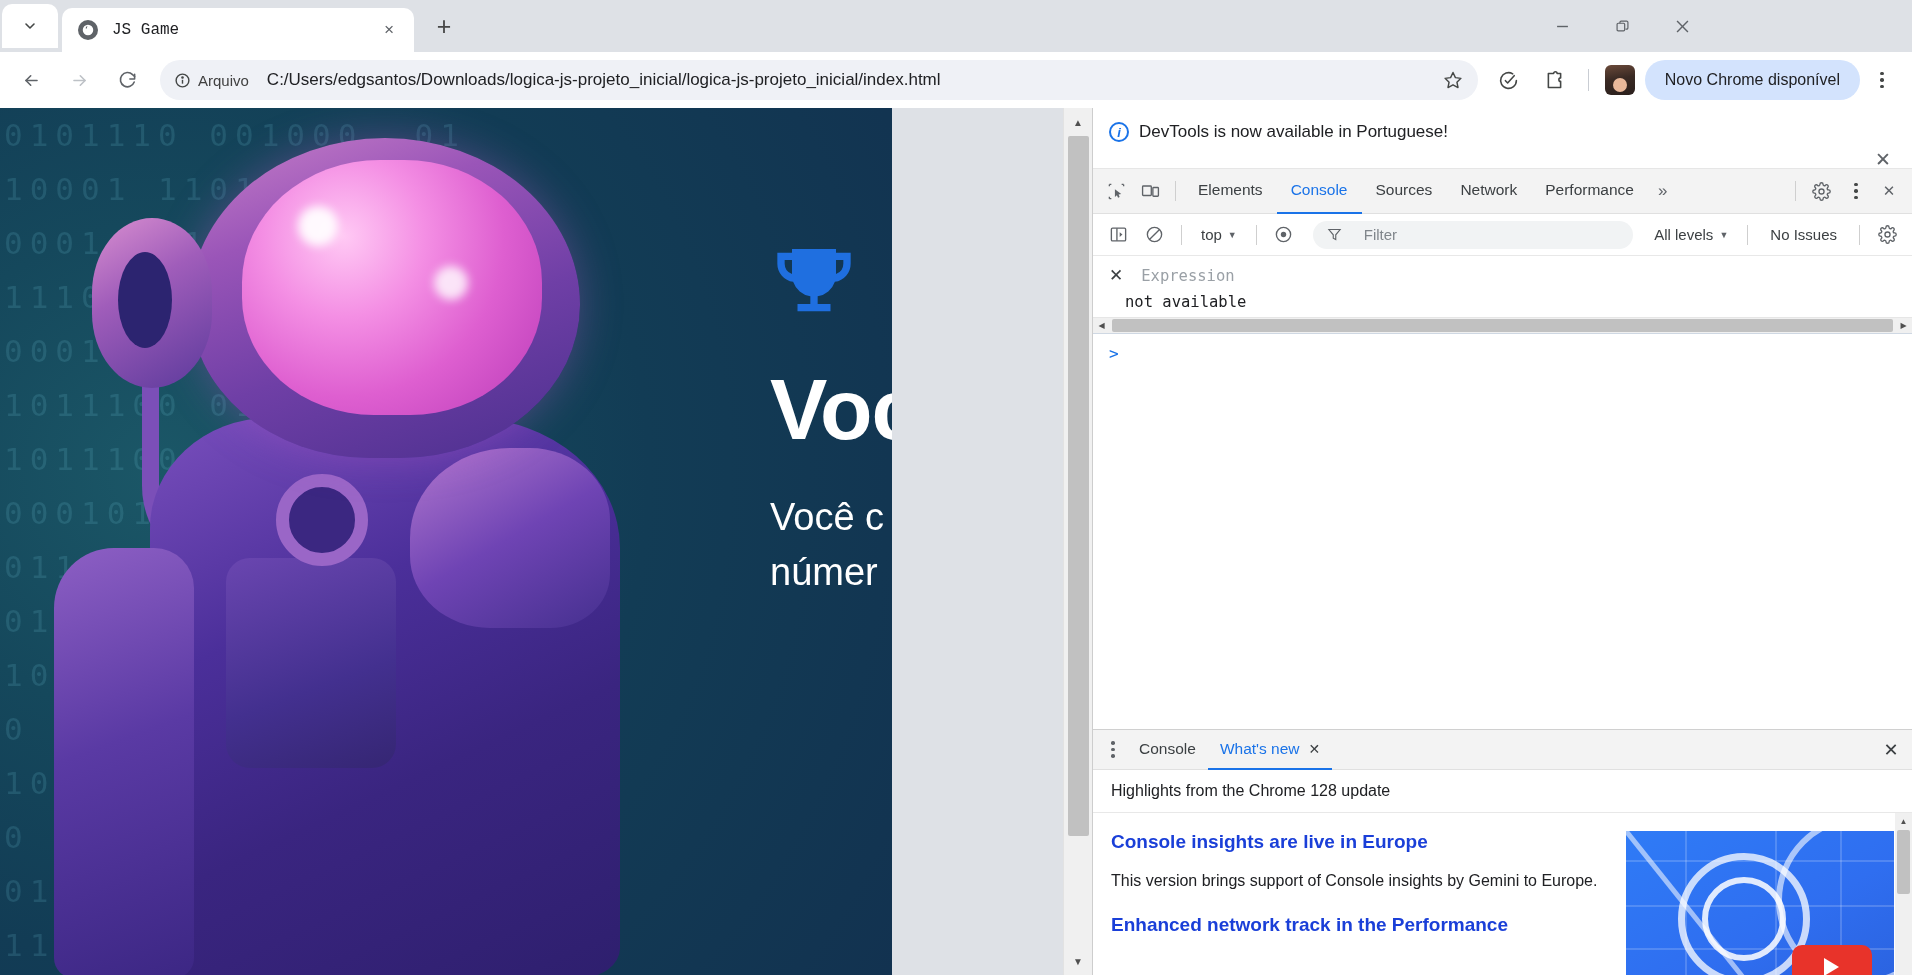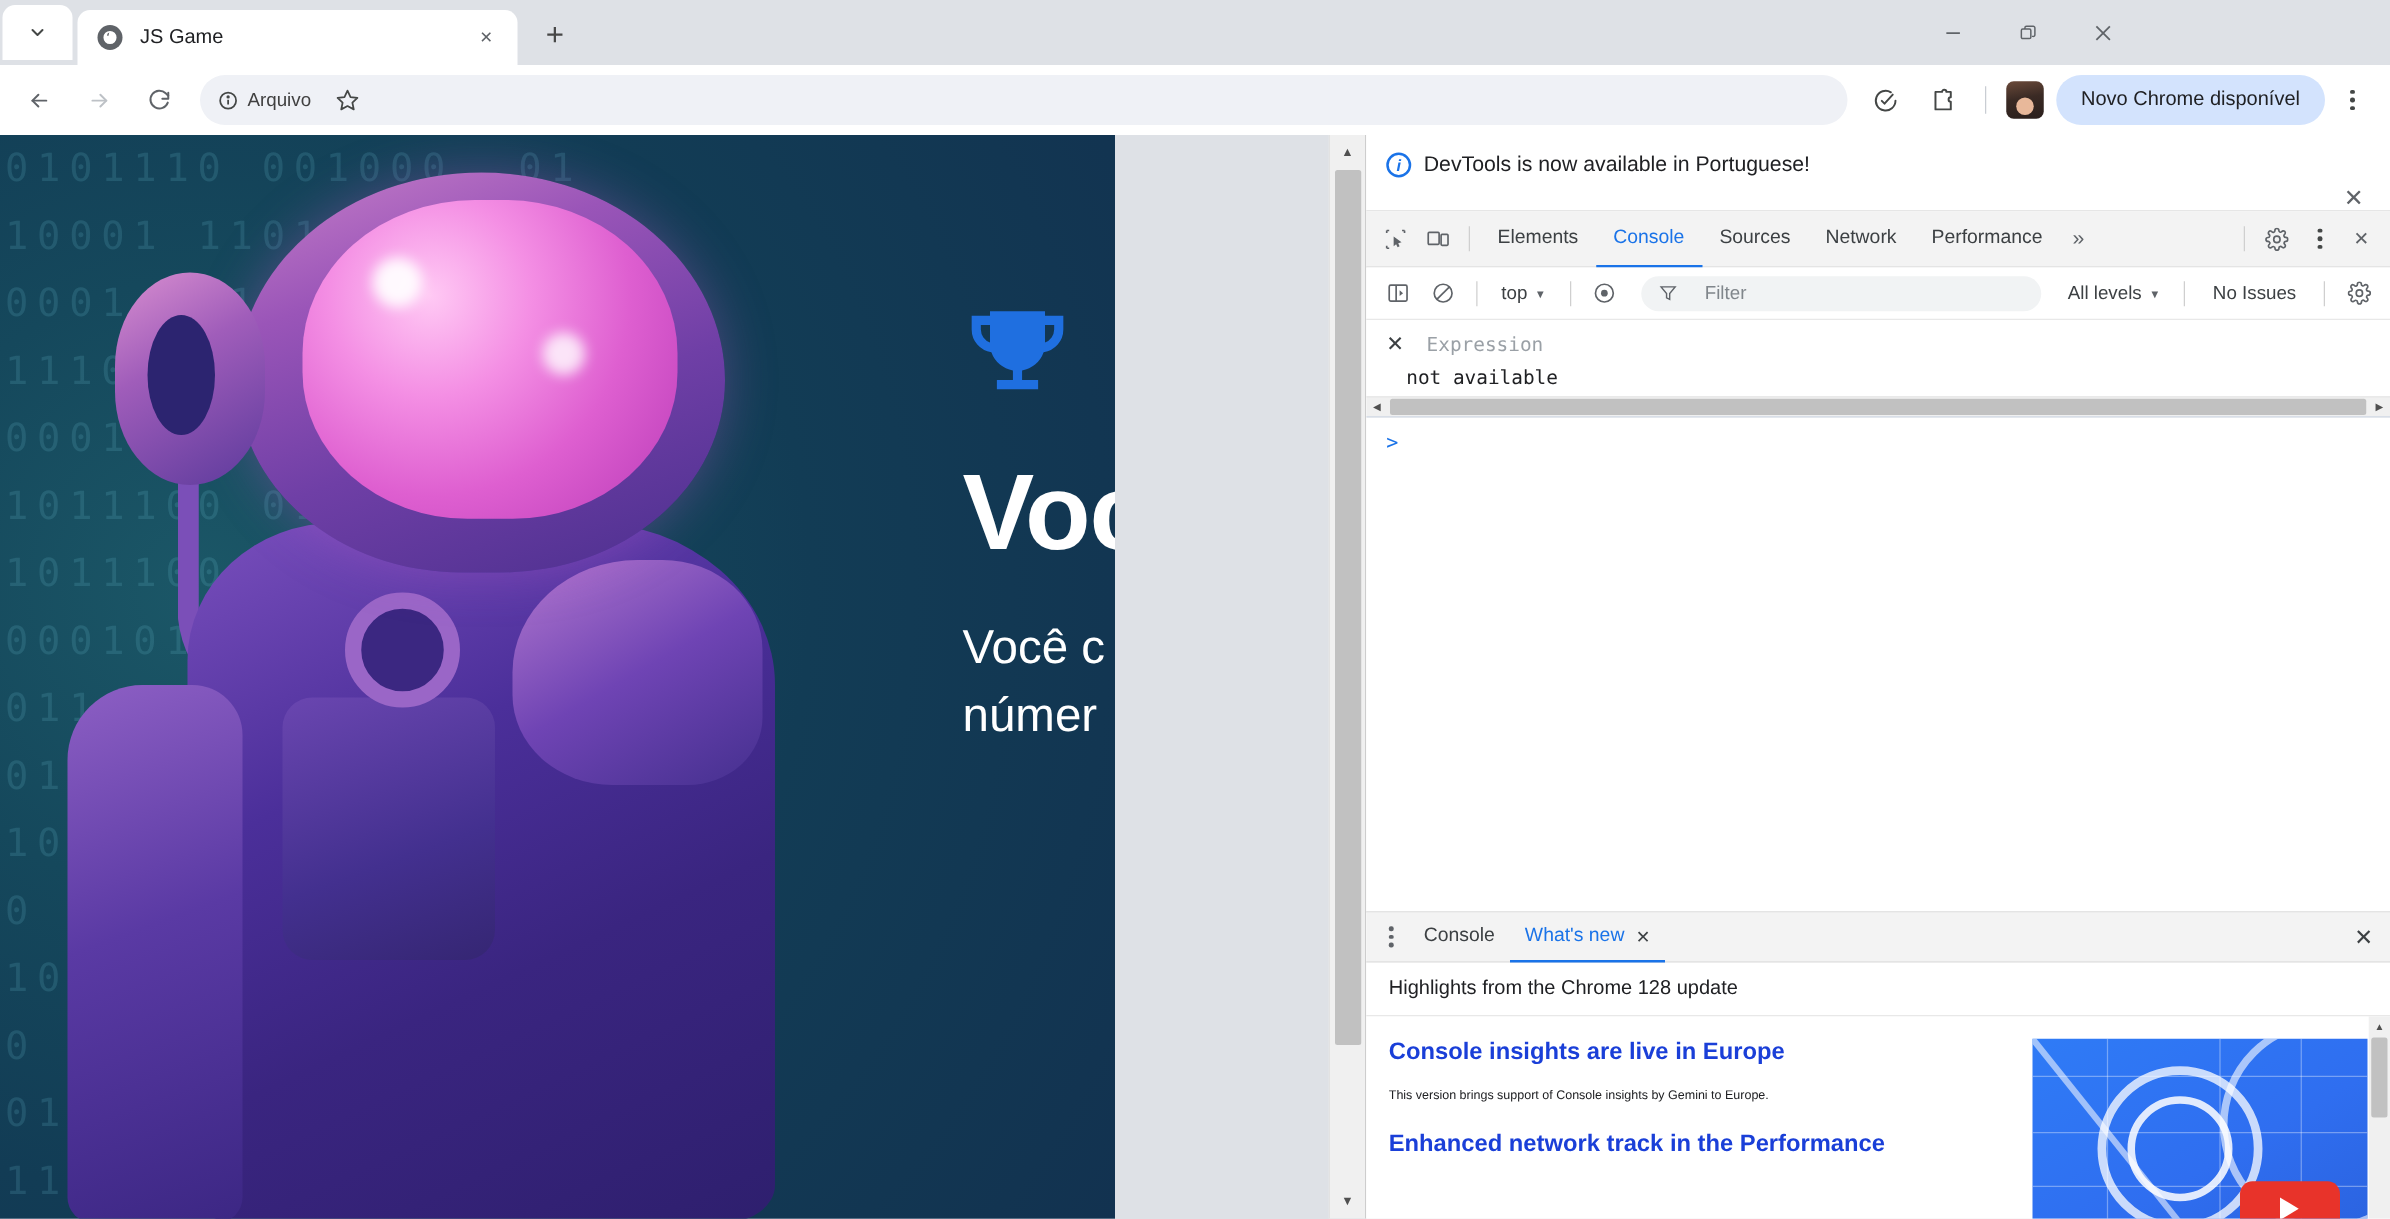"JS Game" .tabstrip { font-family: none -> Liberation Mono, monospace }
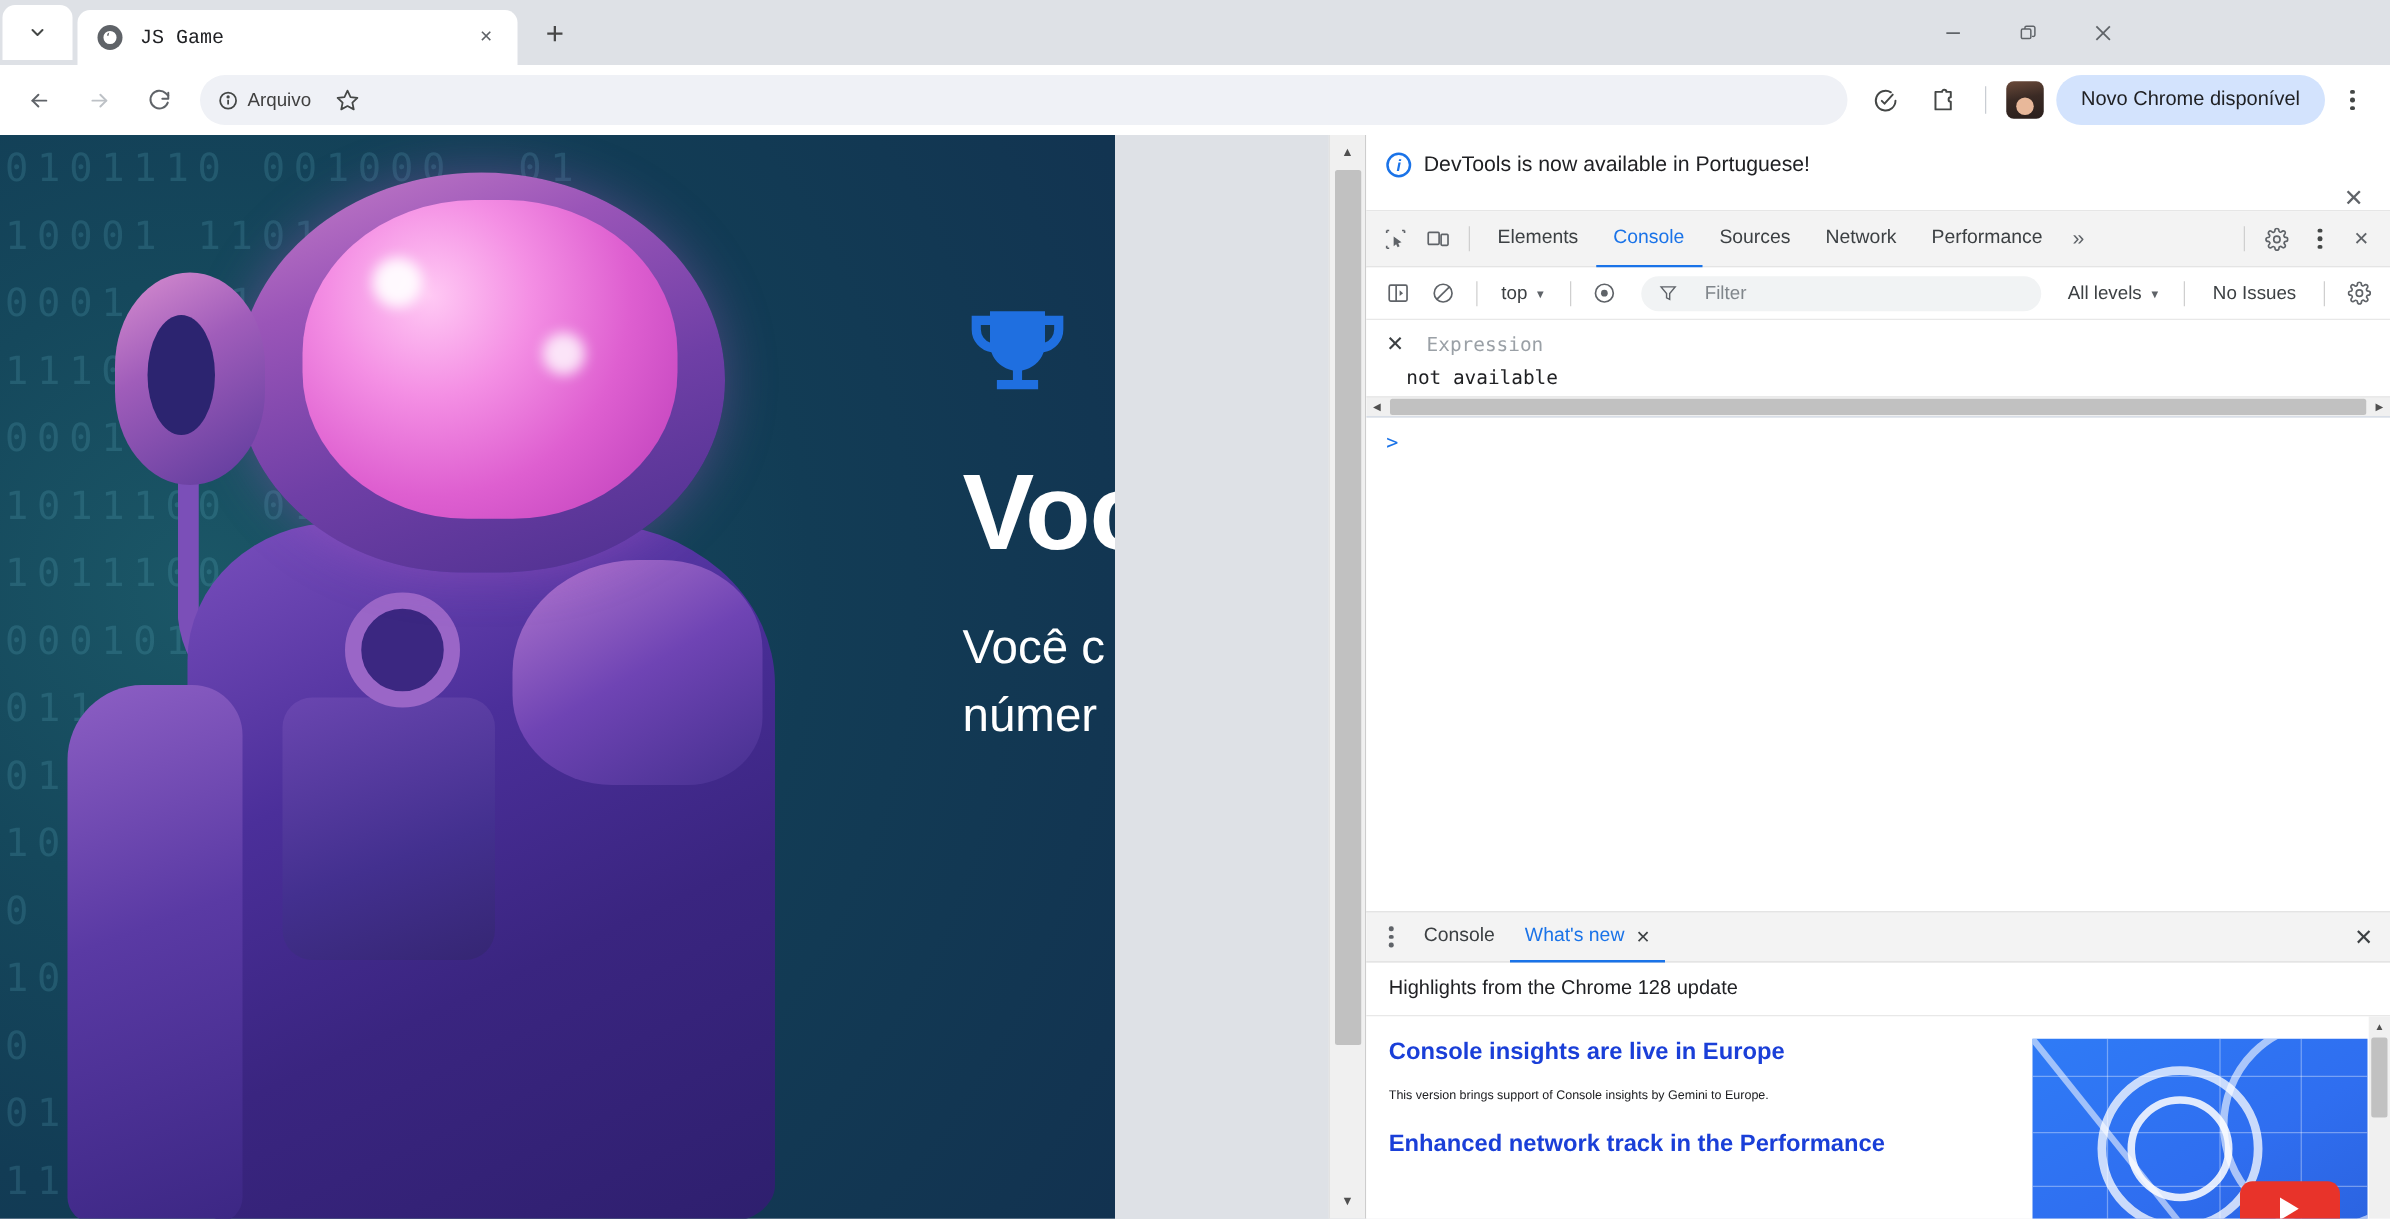"C:/Users/edgsantos/Downloads/logica-js-p" div.omni-url { html: none -> <div>C:/Users/edgsantos/Downloads/logica-js-projeto_inicial/logica-js-projeto_inicial/index.html</div> }
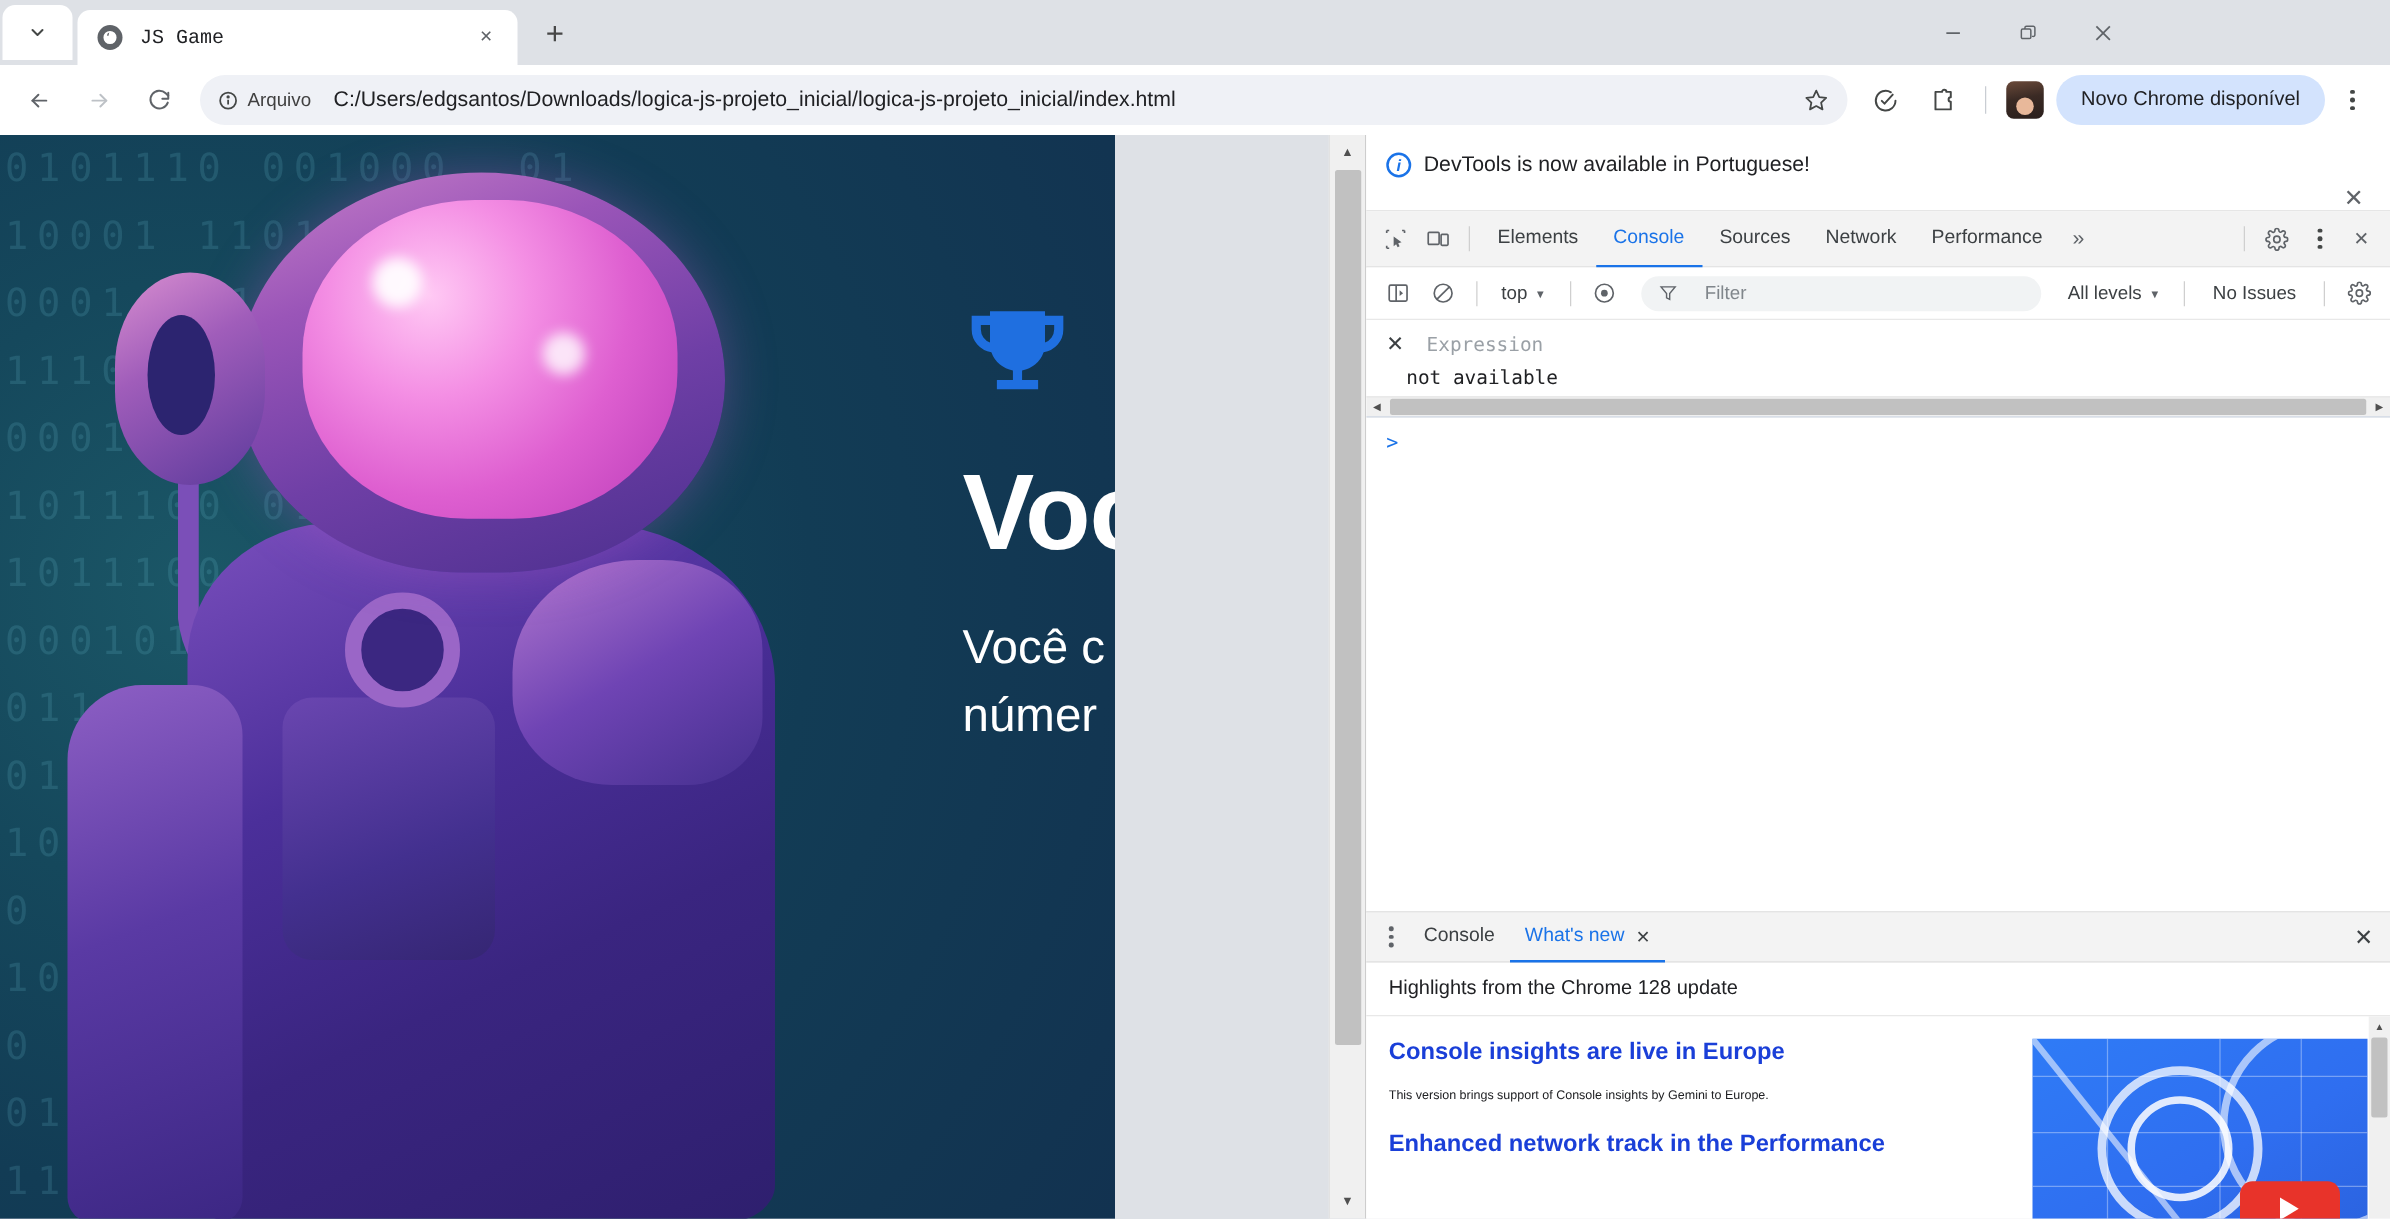"This version brings support of" .wn-p { font-size: 10px -> 16px }
